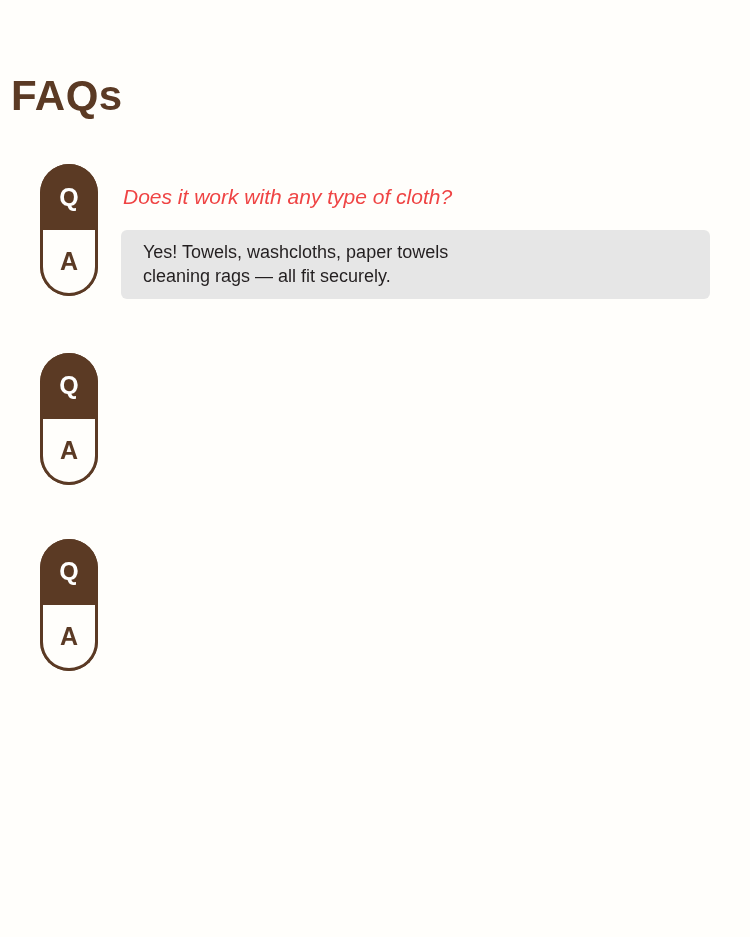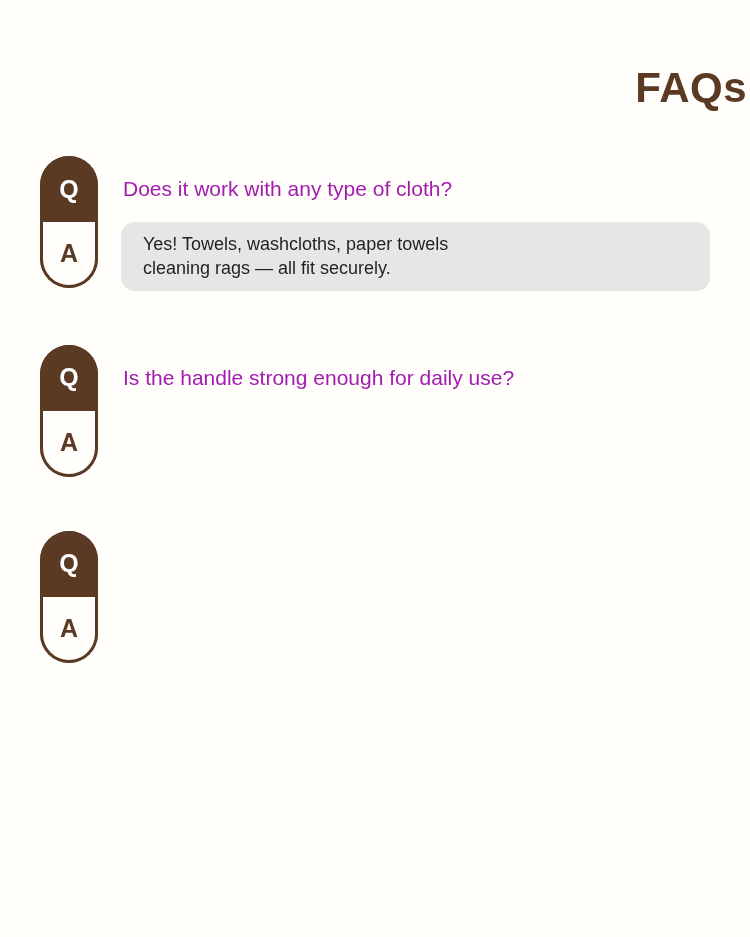"FAQs" .page-title { margin: 3px -> 11px; text-align: right -> left }
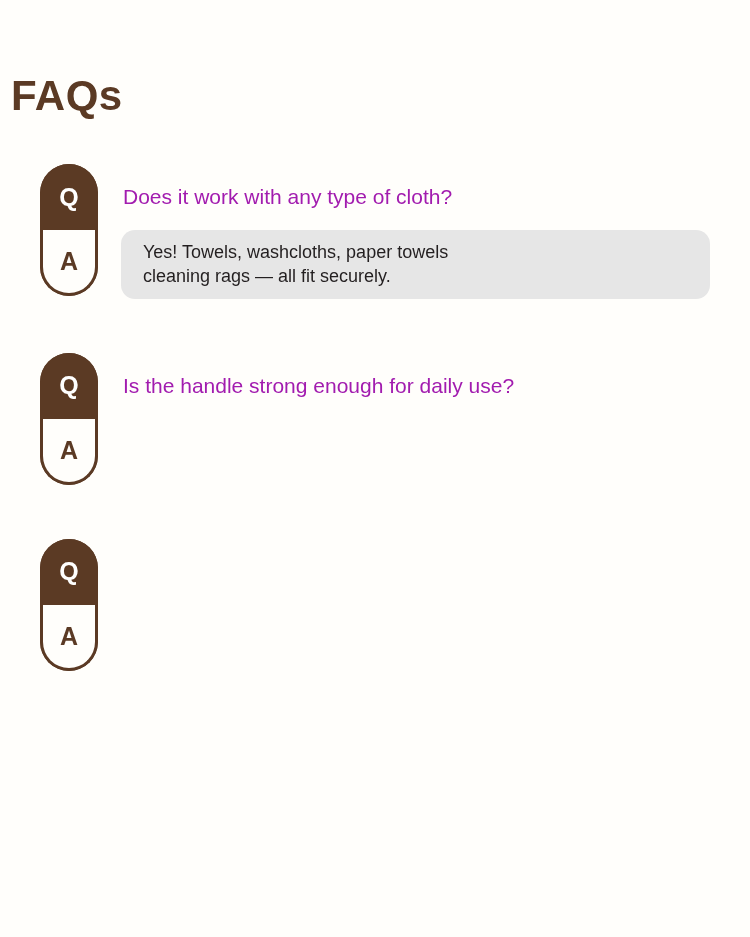"Does it work with any" .question { color: #a21caf -> #ef4444; font-style: none -> italic }
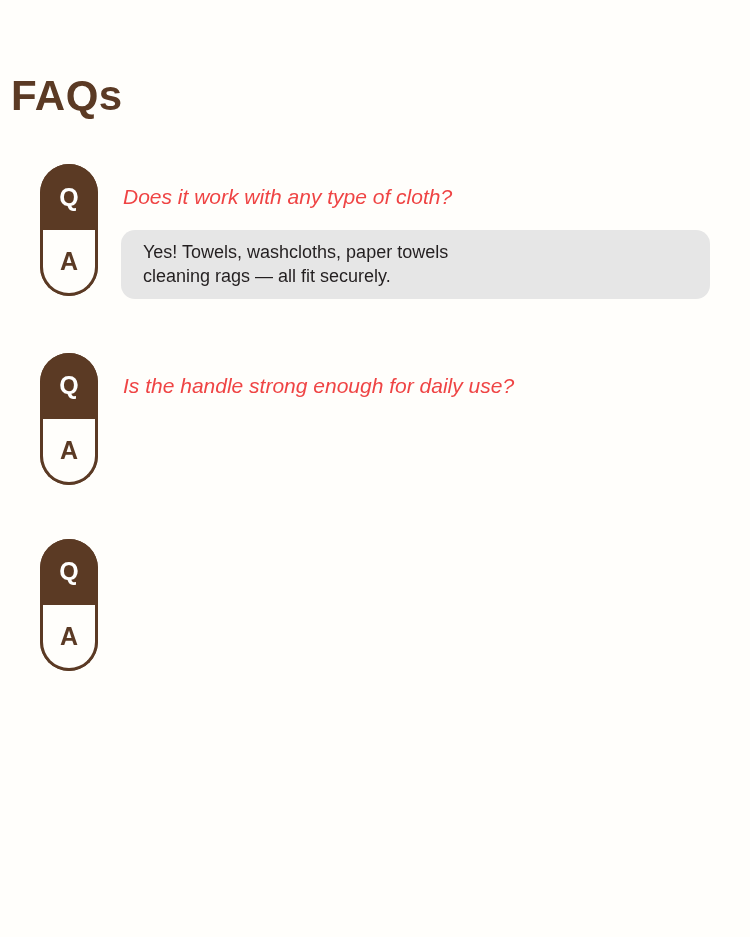"Yes! Towels, washcloths, paper towels" .answer { border-radius: 14px -> 6px }
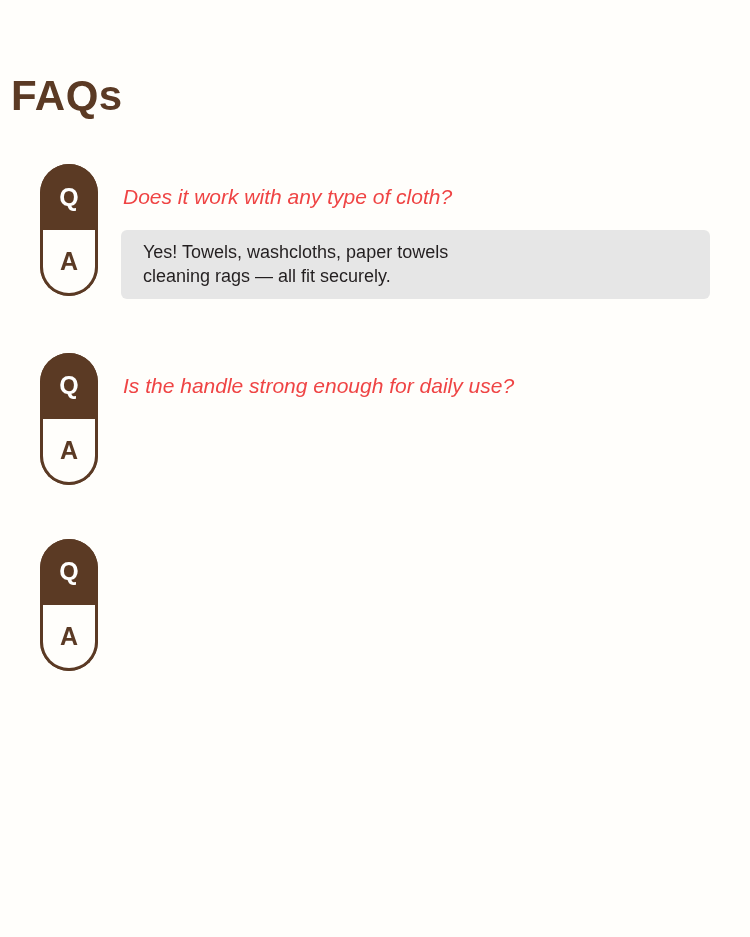"Is the handle strong enough" div.question { html: <div>Is the handle strong enough for daily use?</div> -> none }
